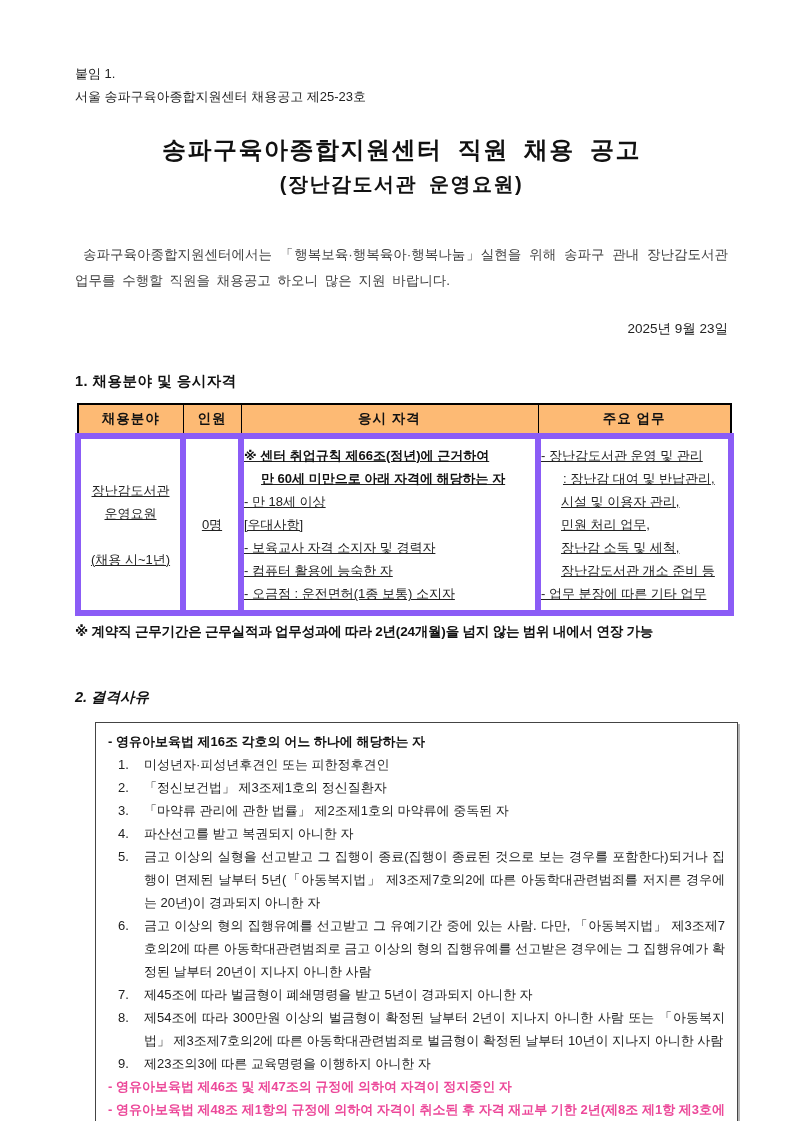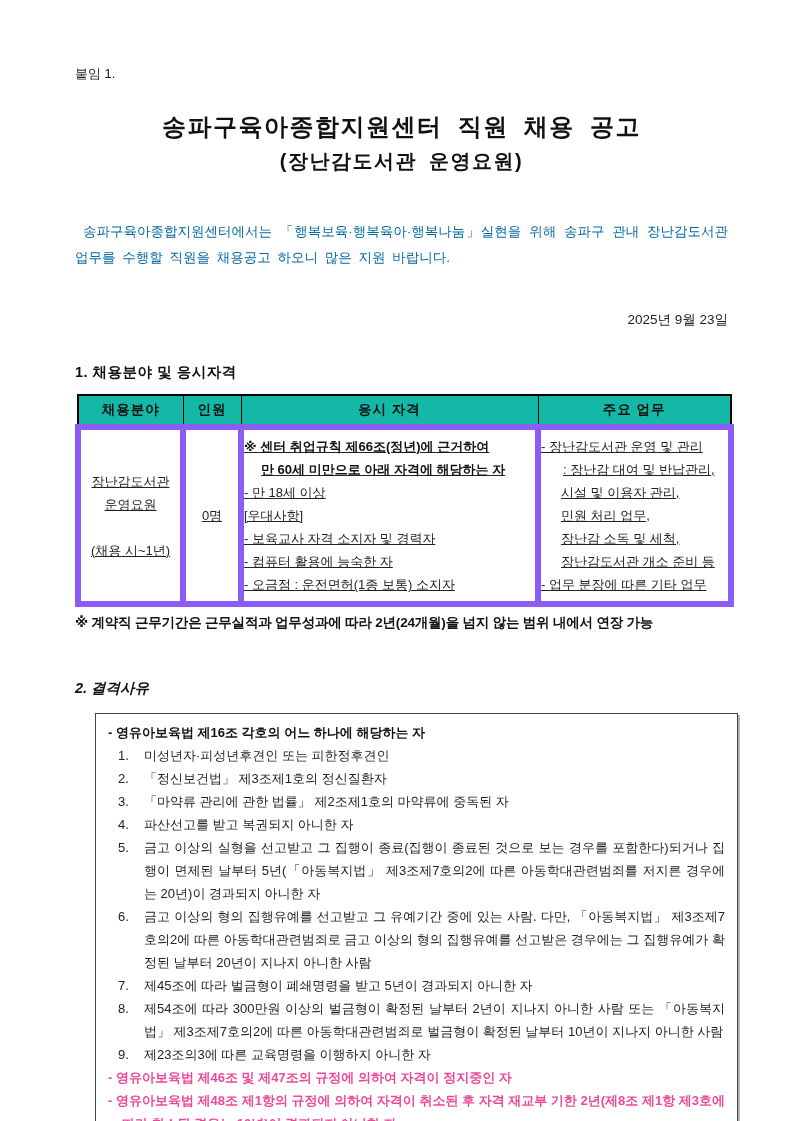"서울 송파구육아종합지원센터 채용공고 제25-23호" div { html: none -> <div>서울 송파구육아종합지원센터 채용공고 제25-23호</div> }
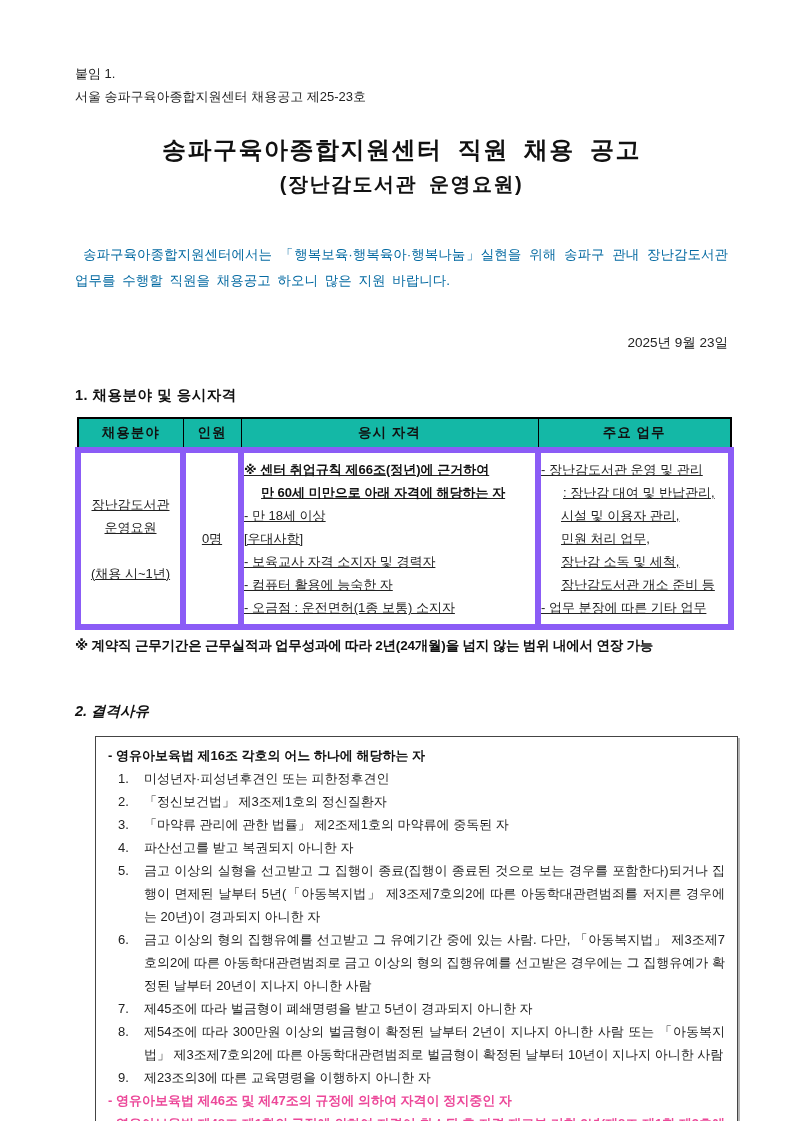"송파구육아종합지원센터에서는 「행복보육·행복육아·행복나눔」실현을 위해" .intro { color: #0369a1 -> #404040 }
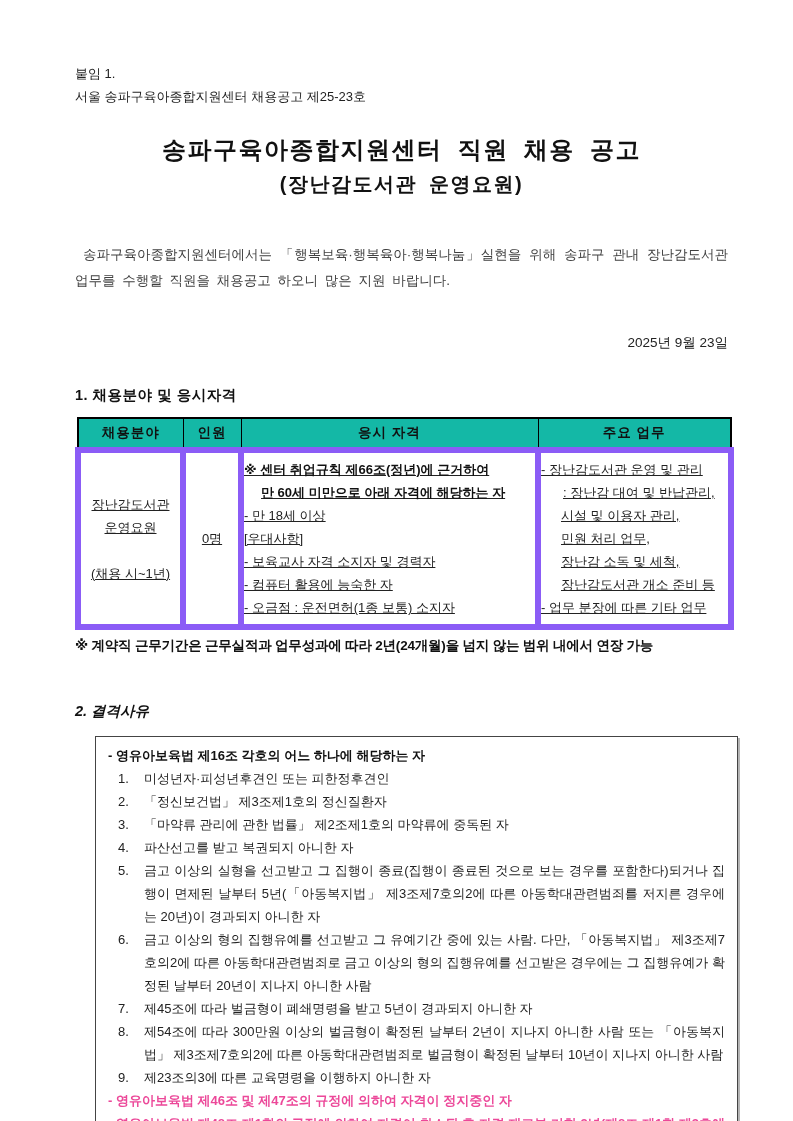"2025년 9월 23일" .date-block { margin-top: 36px -> 22px }
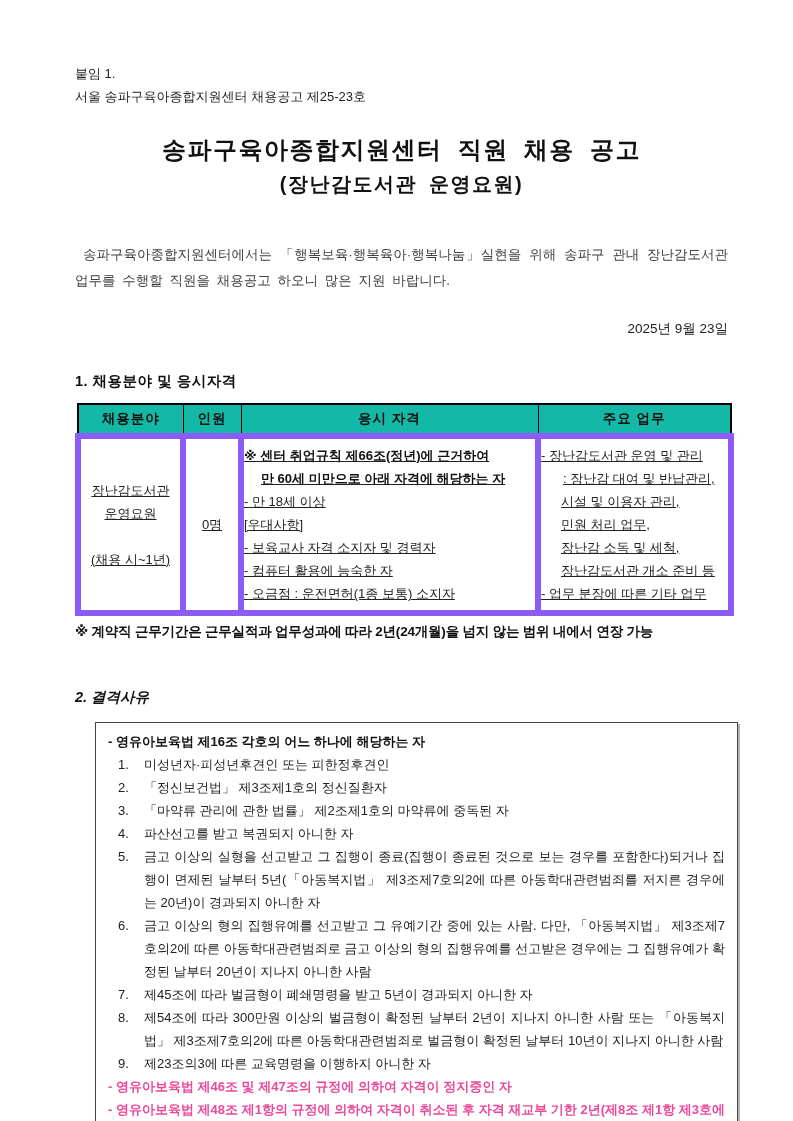"채용분야" .recruit-table th { background: #14b8a6 -> #fdba74 }
